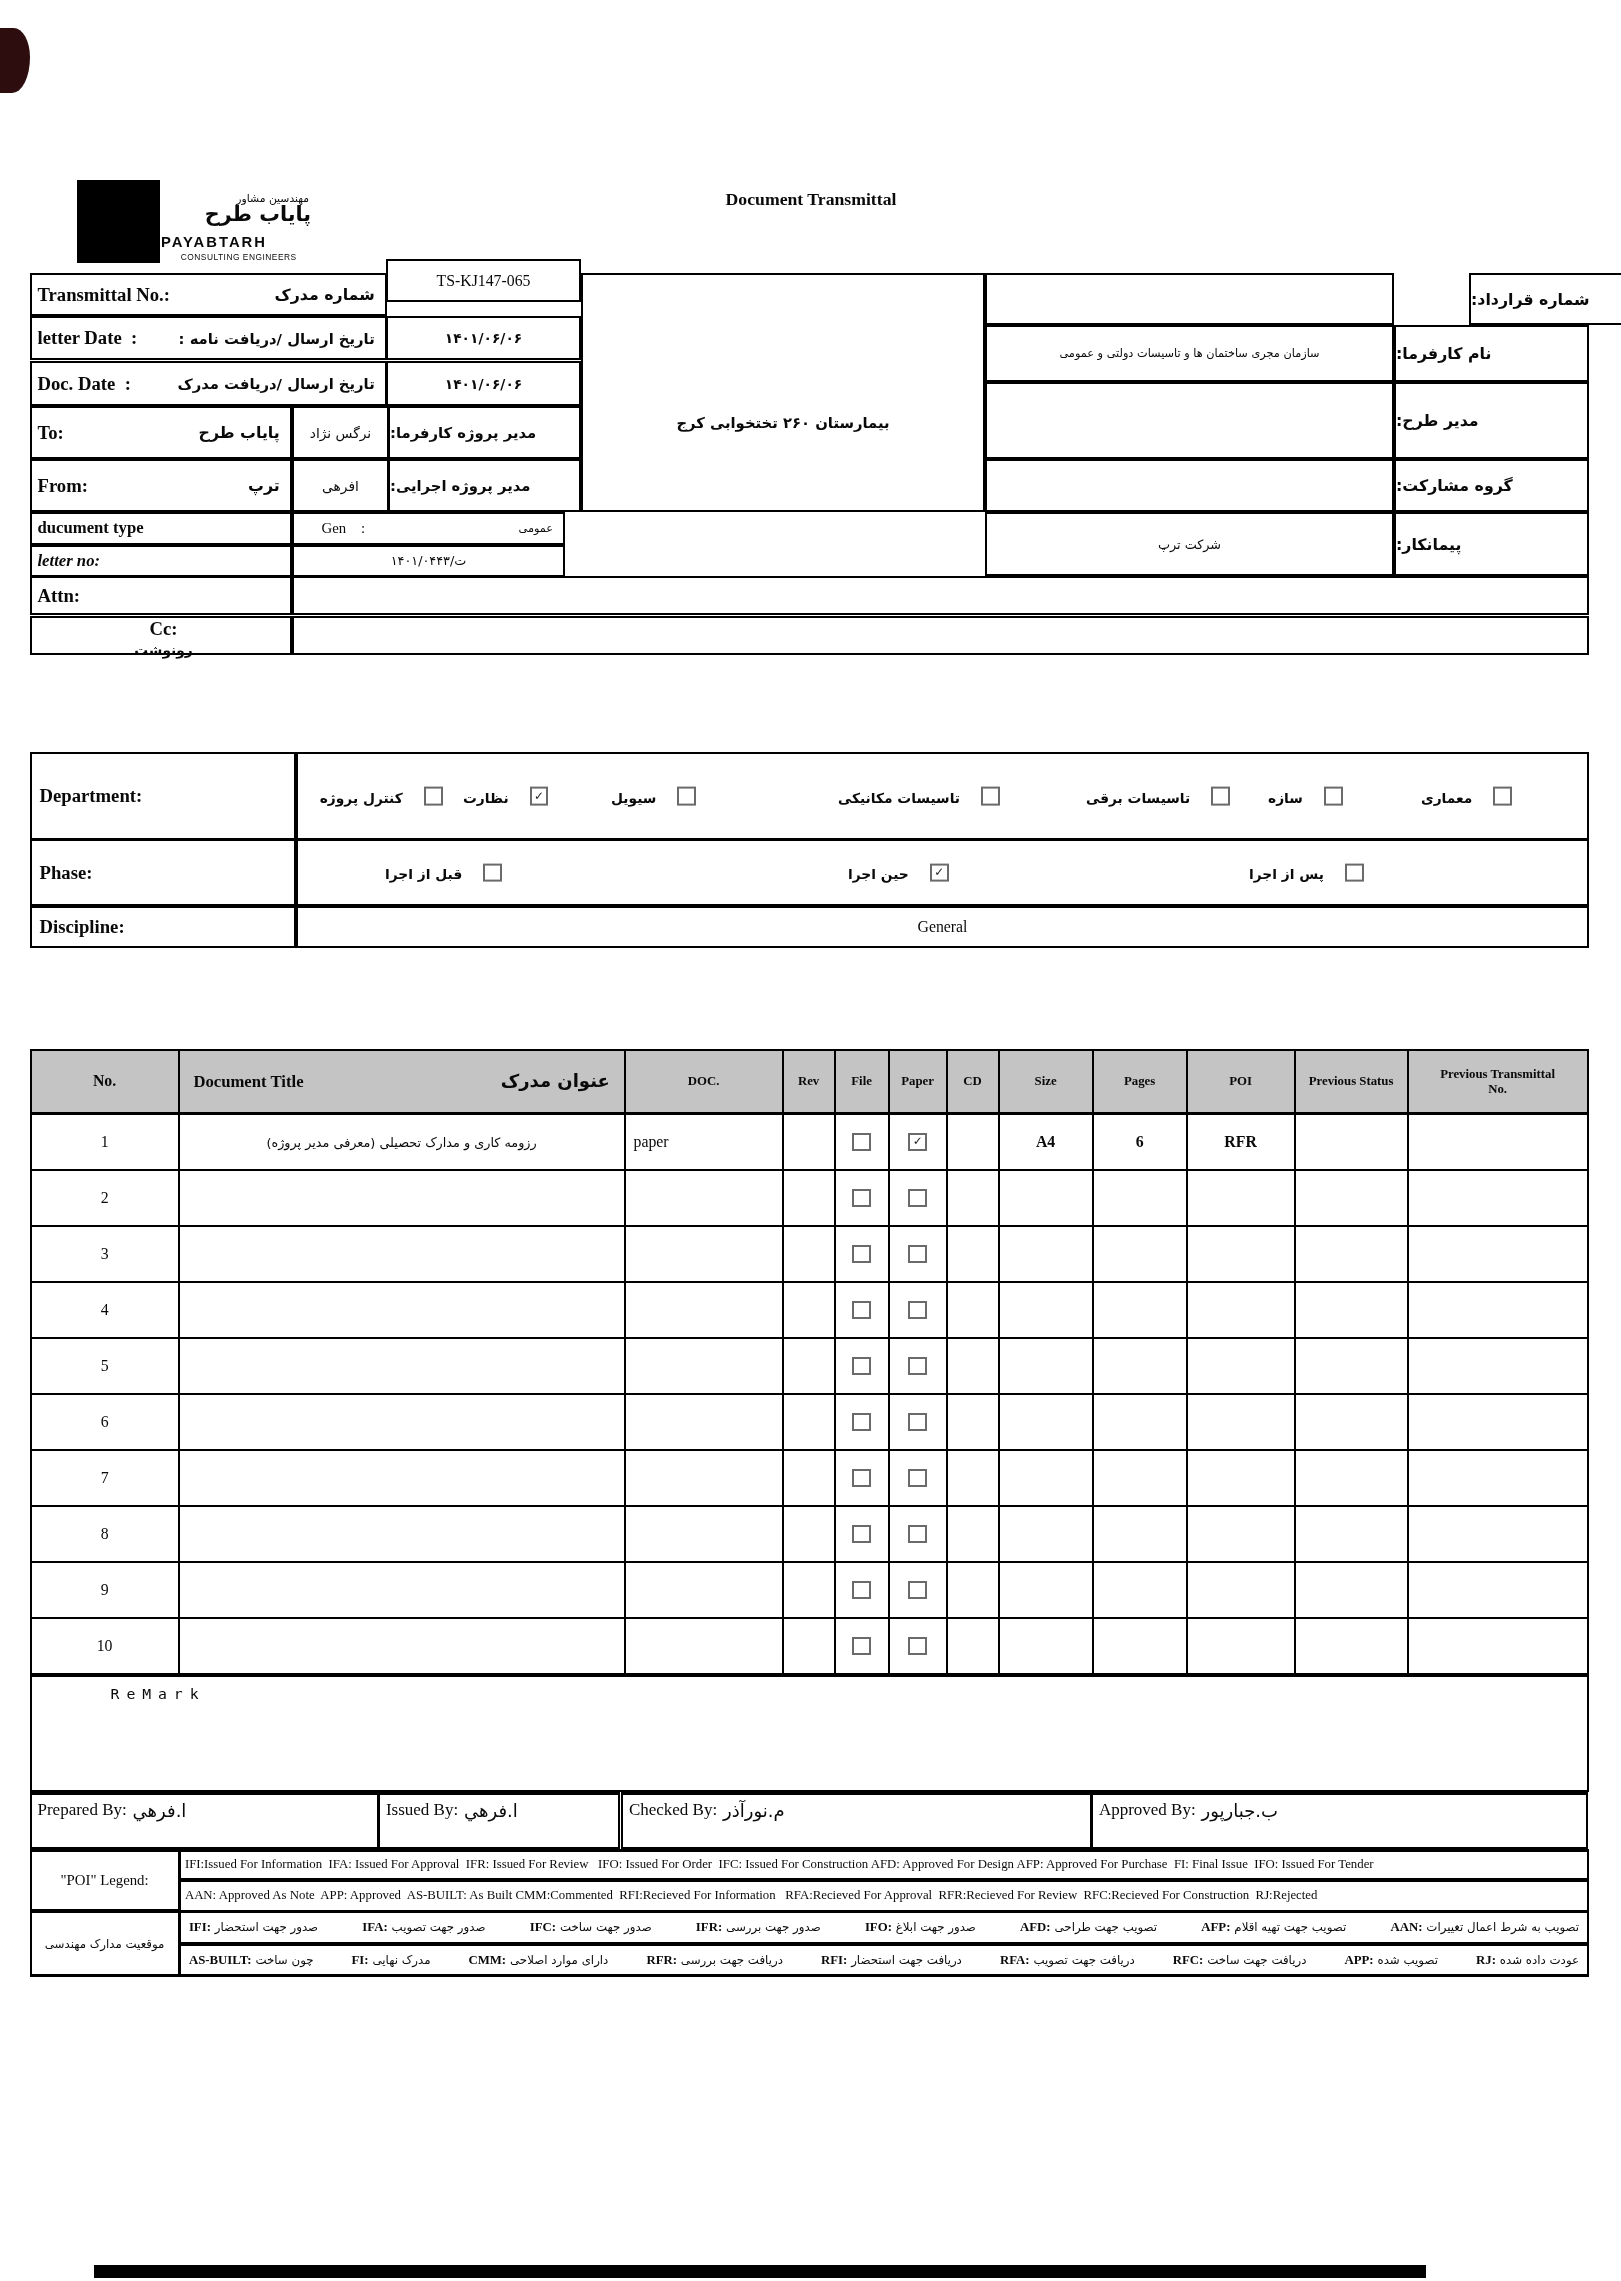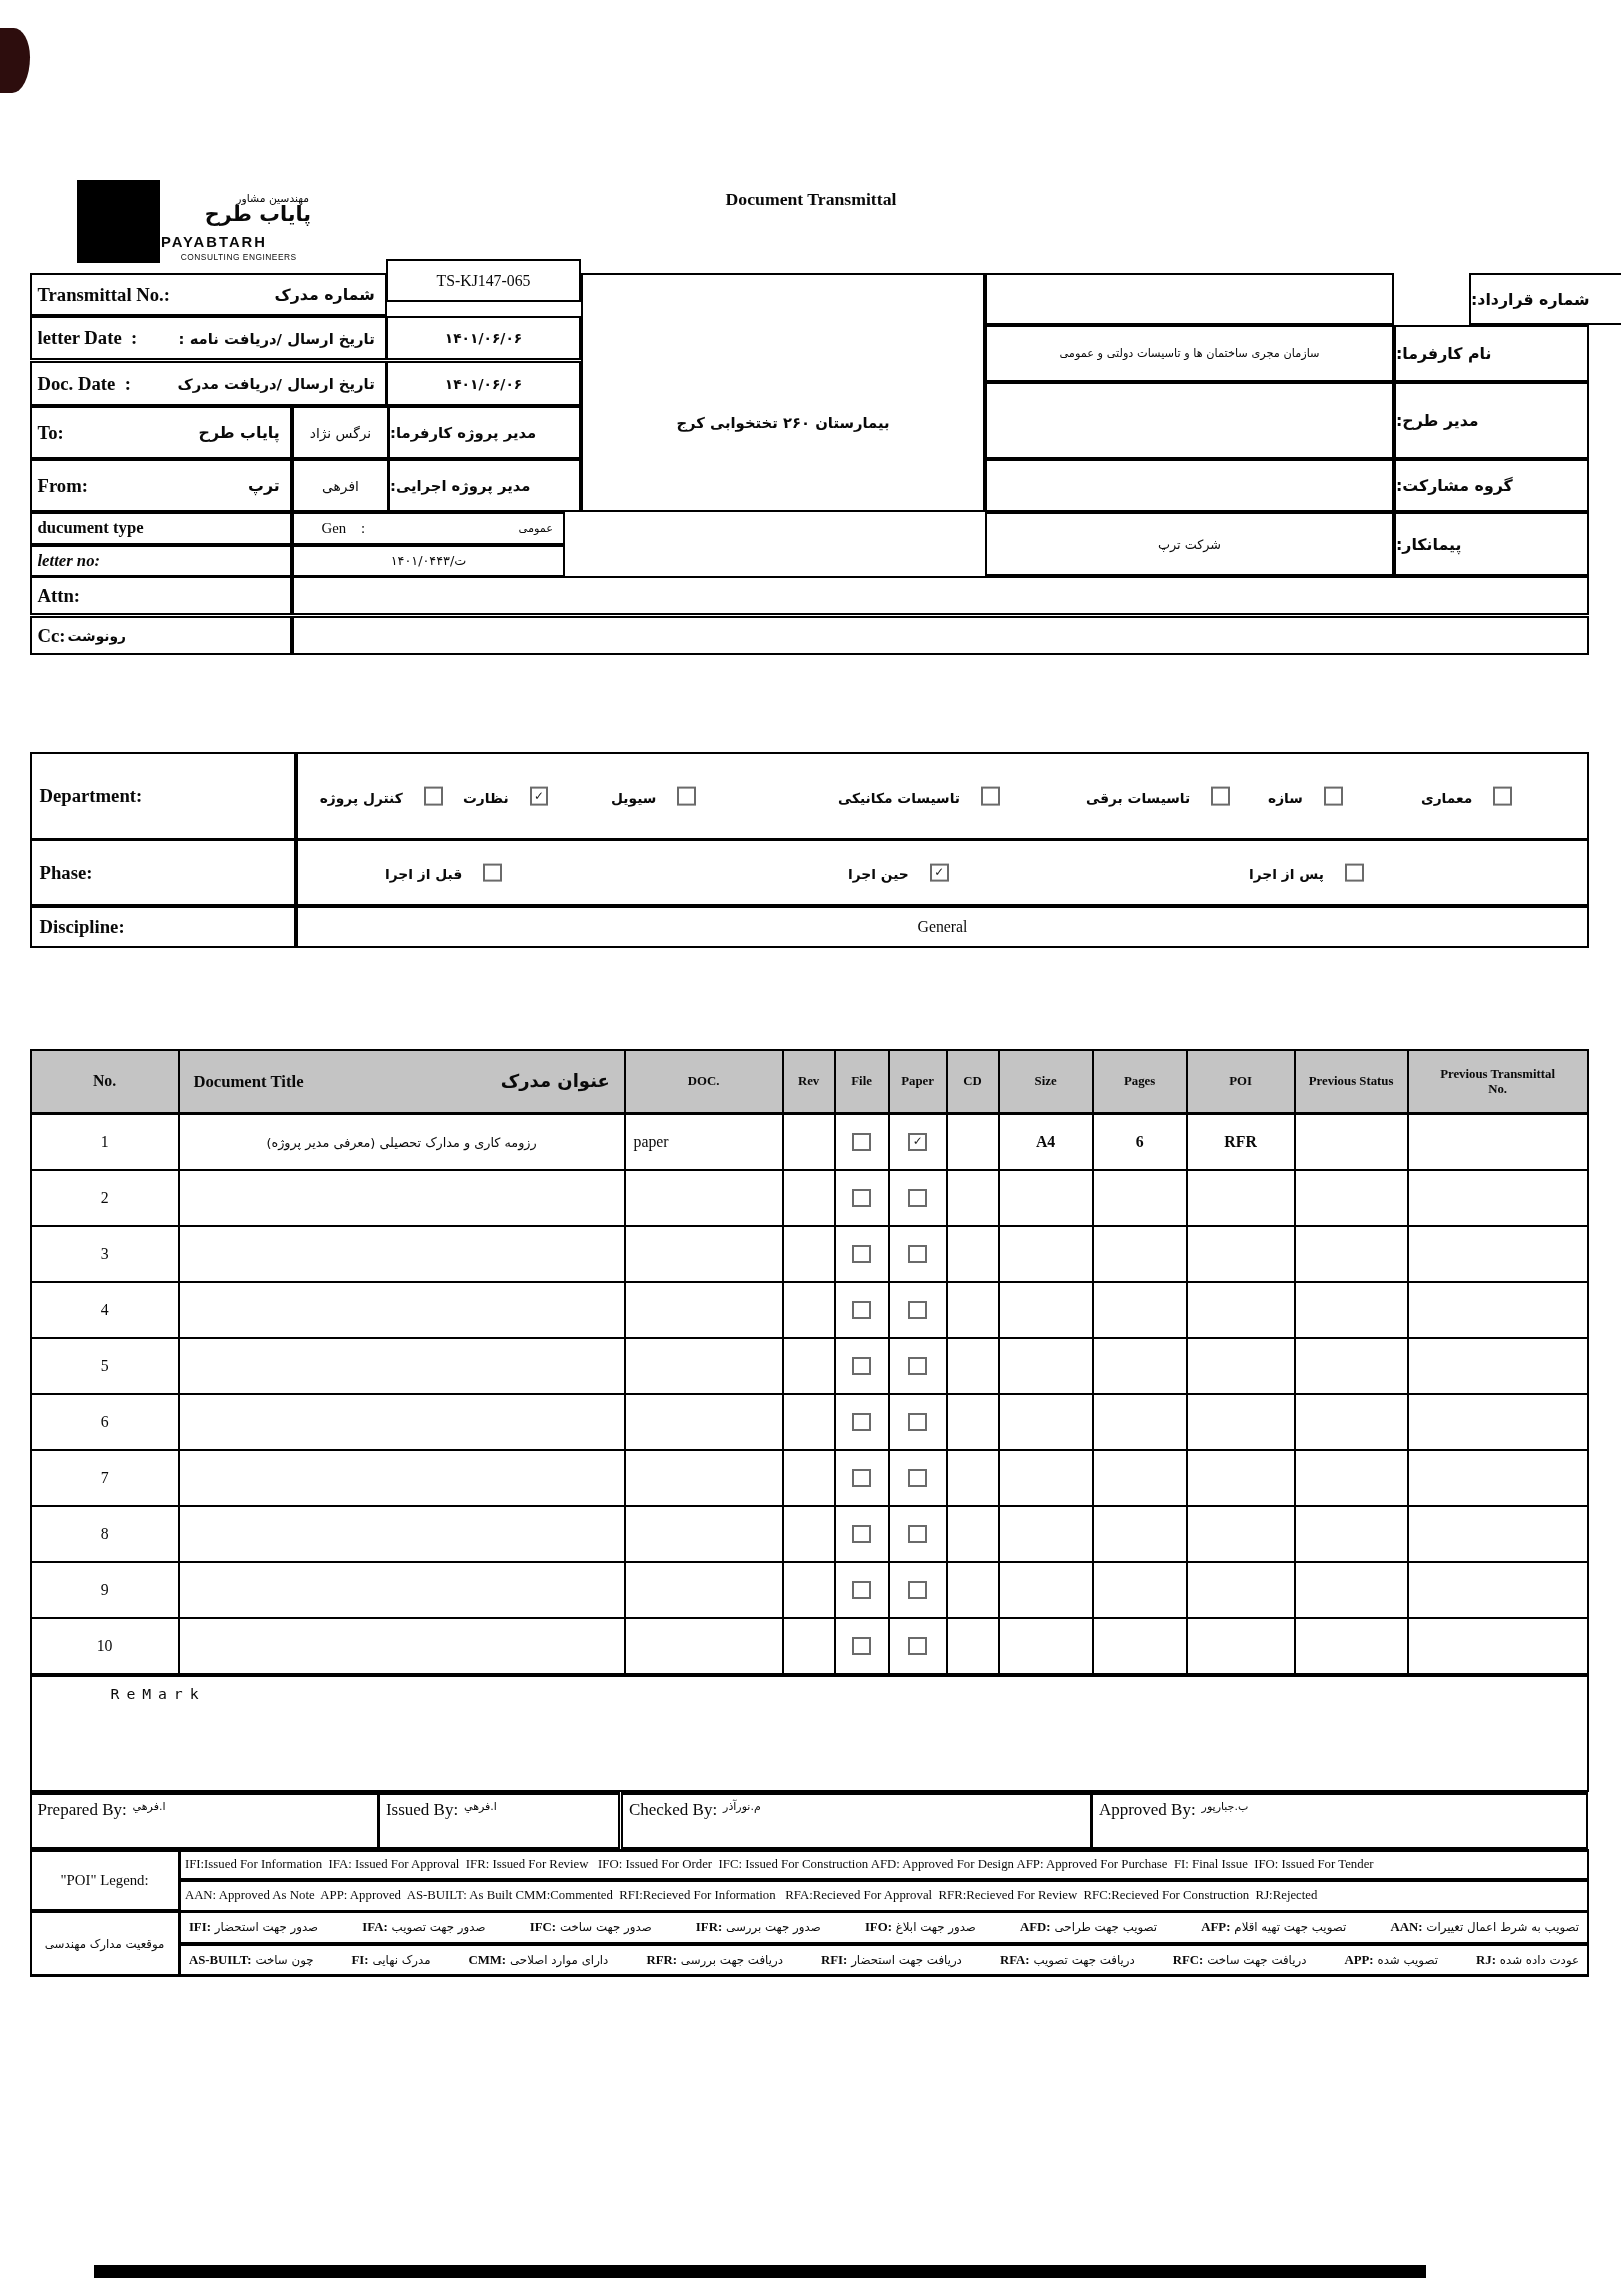"Cc:" div.cell { flex-direction: none -> column }
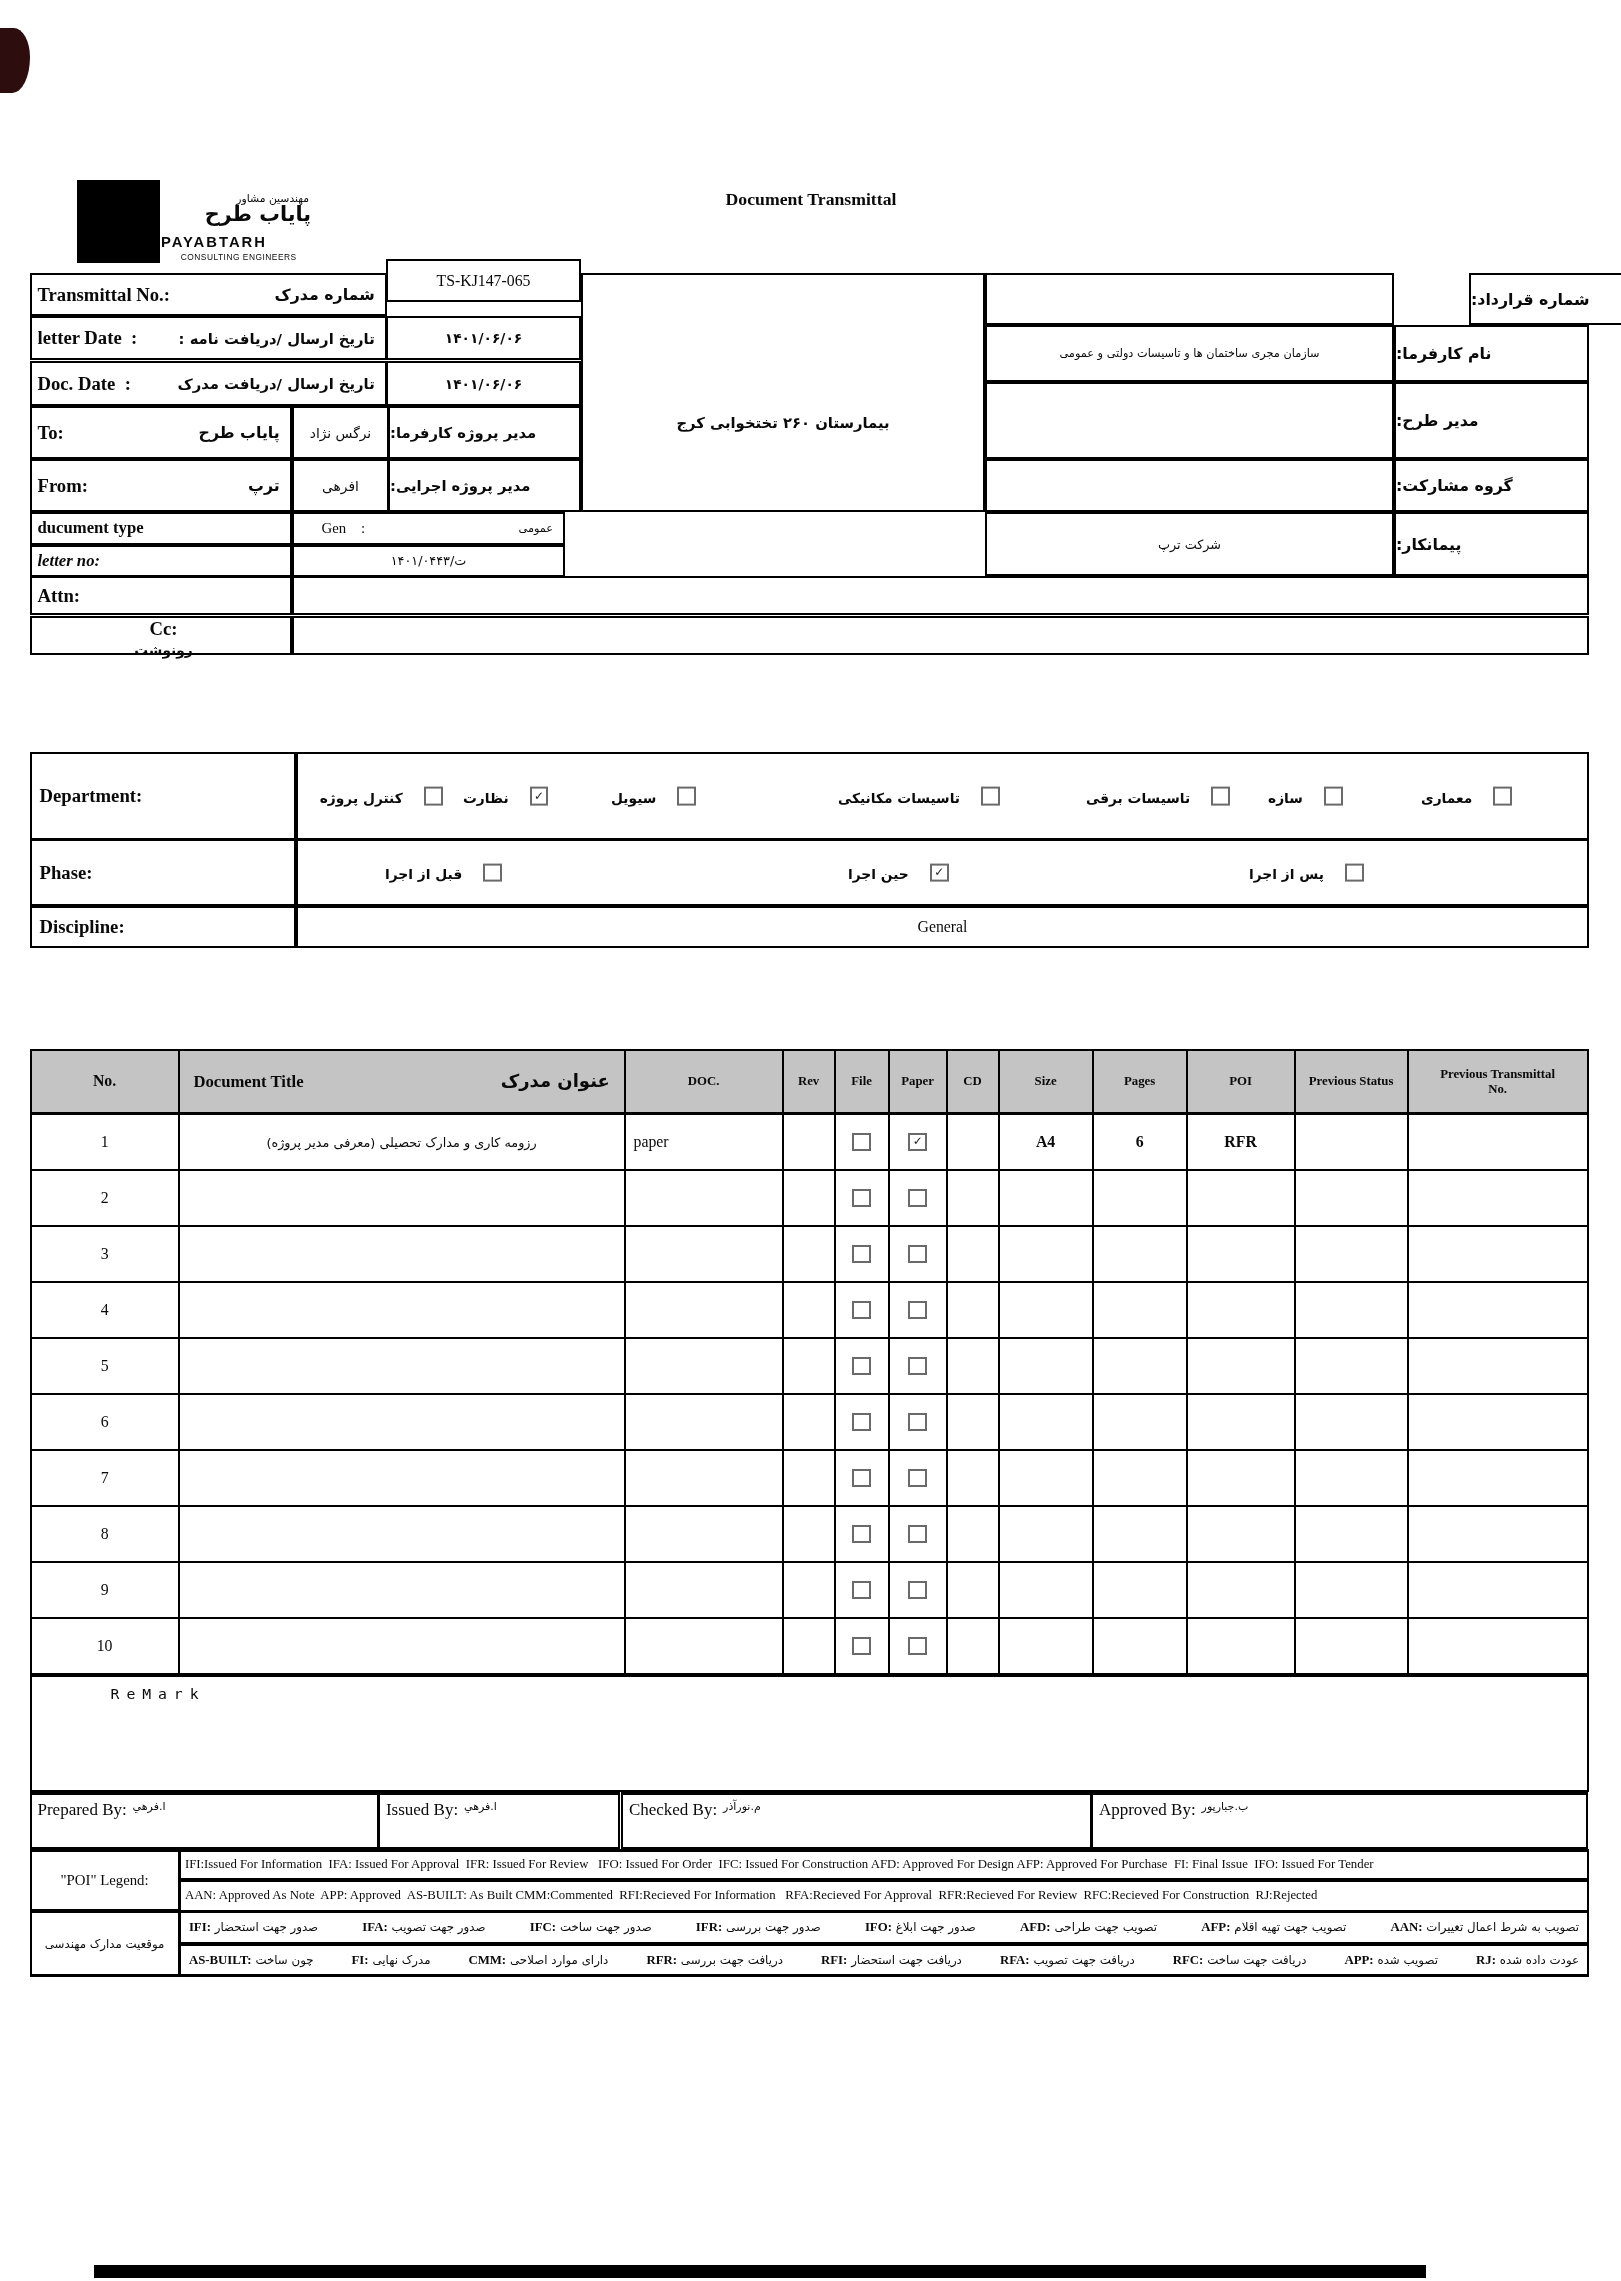"ا.فرهي" .sig .fa { font-size: 11px -> 18px }
